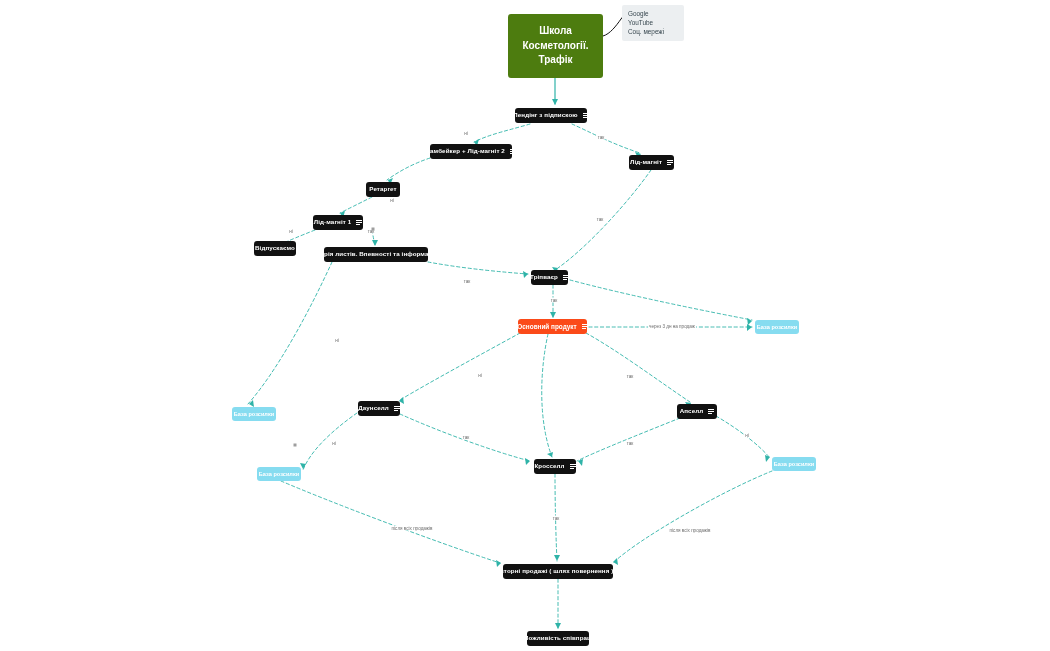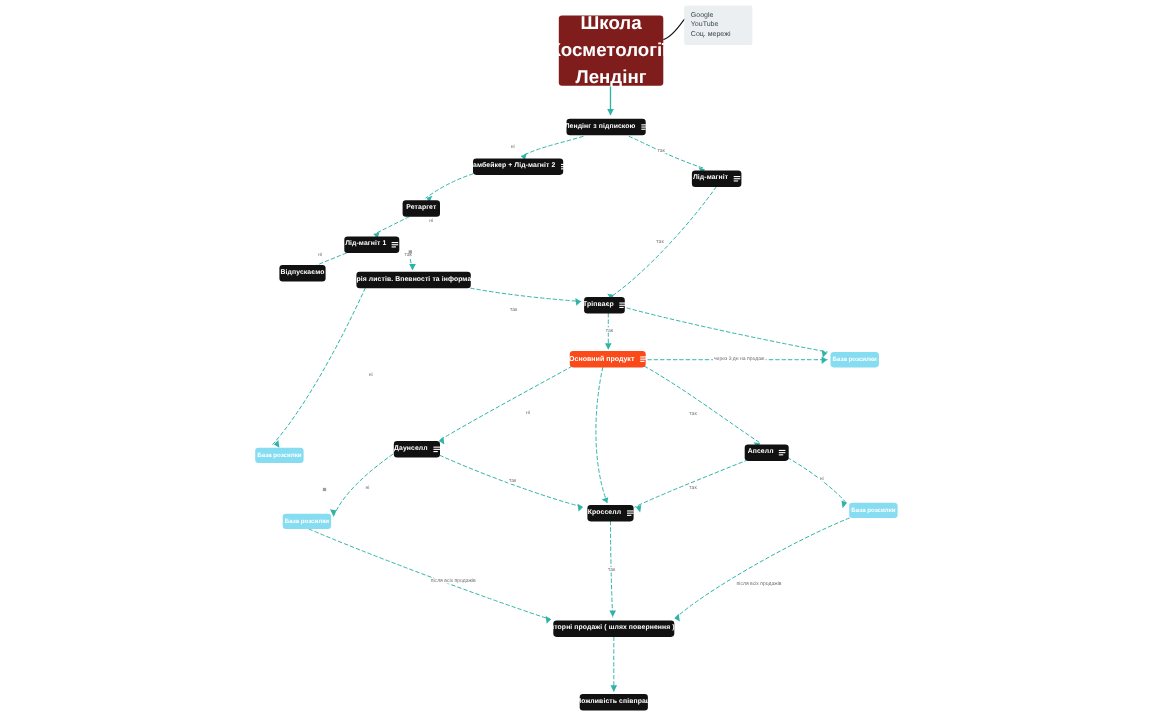"Школа" .node.root { background: #7f1d1d -> #4d7c0f; font-size: 17px -> 10px }
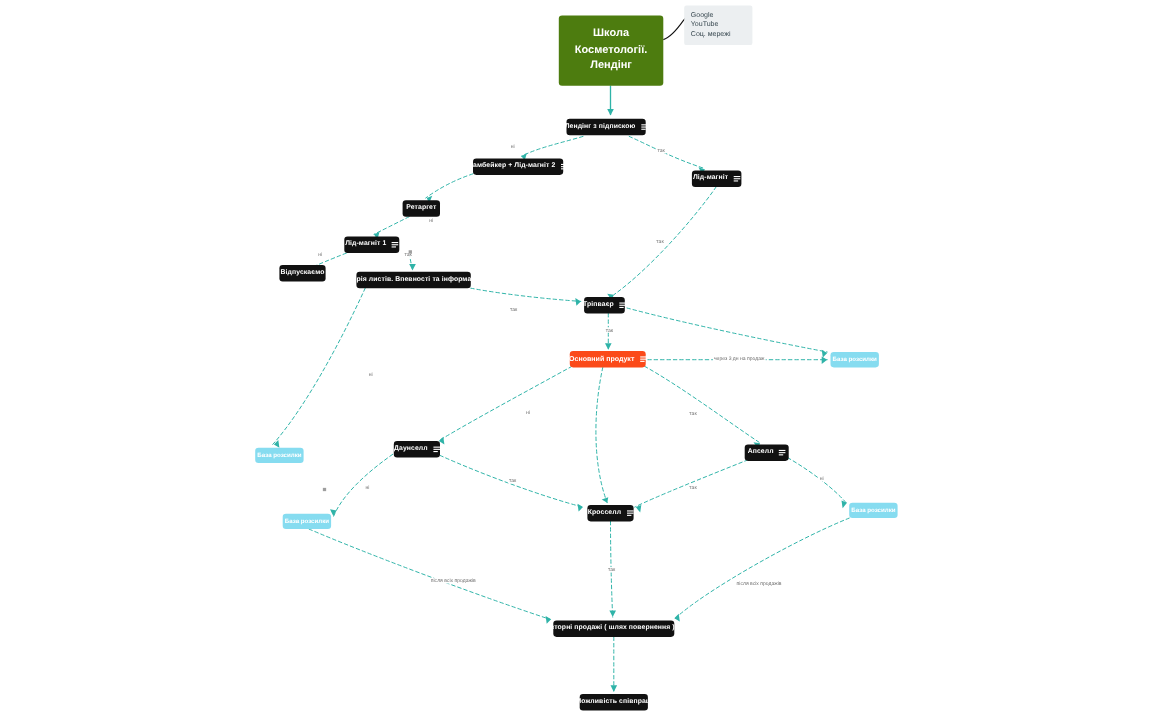"Лендінг" span { text: Лендінг -> Трафік }
